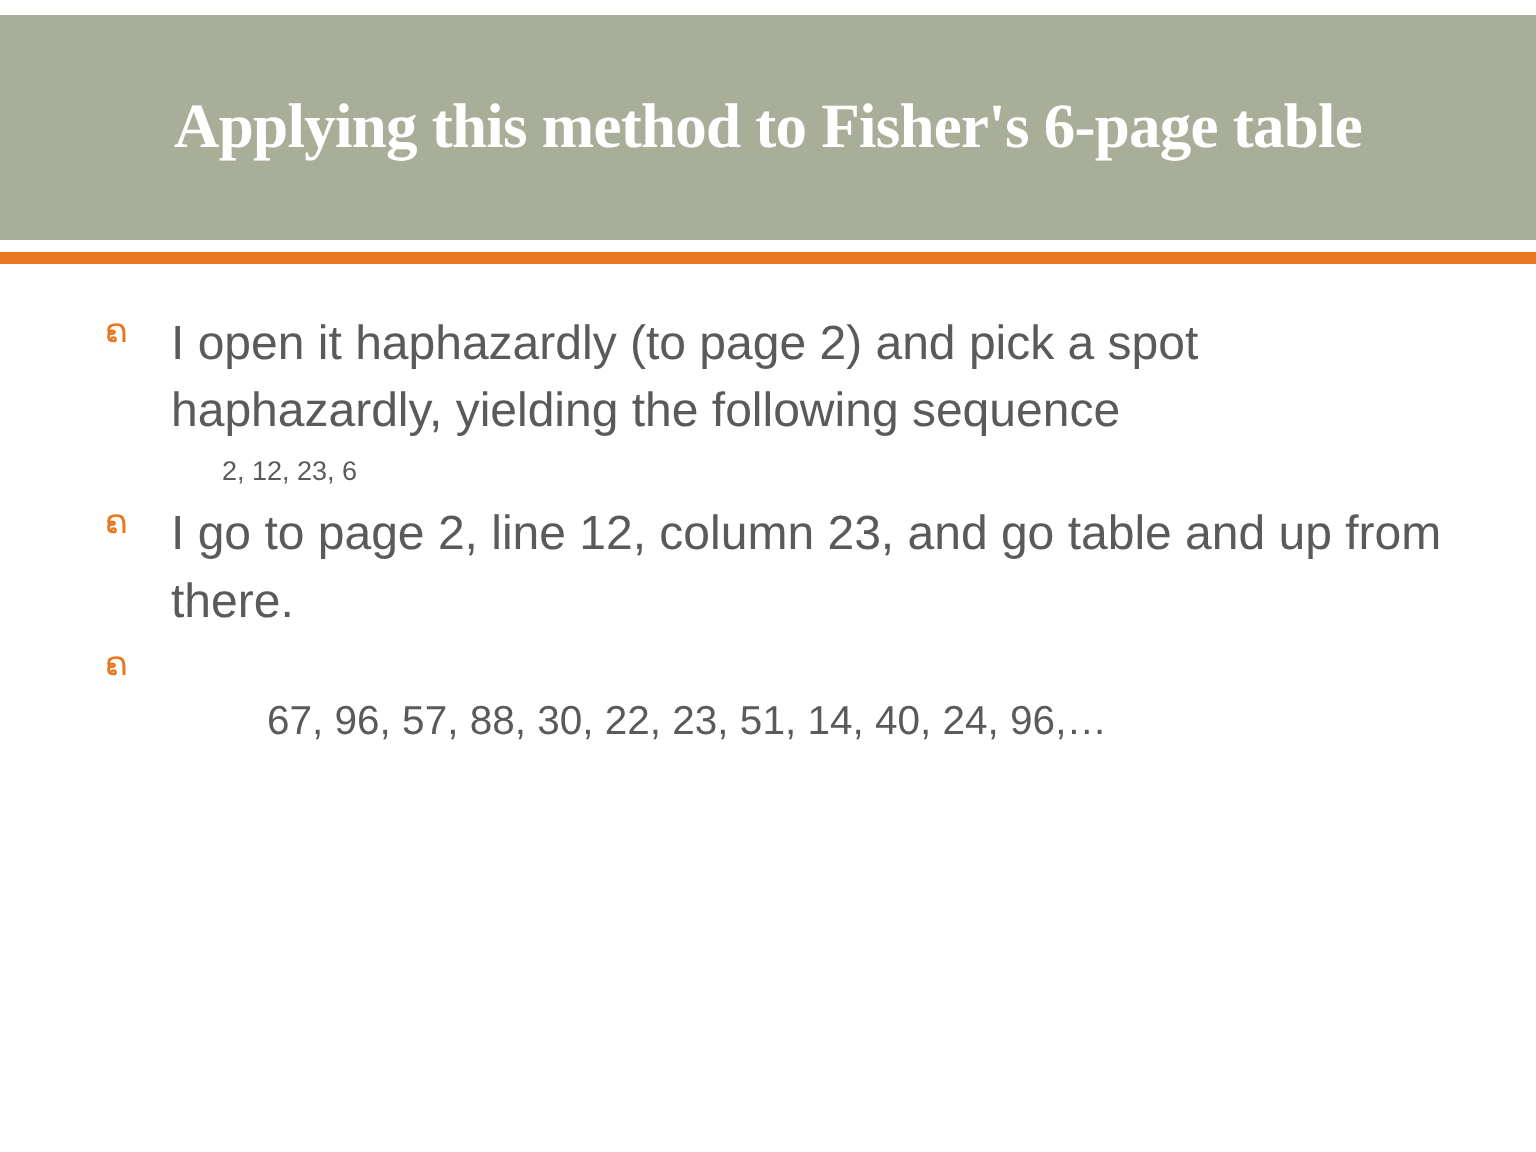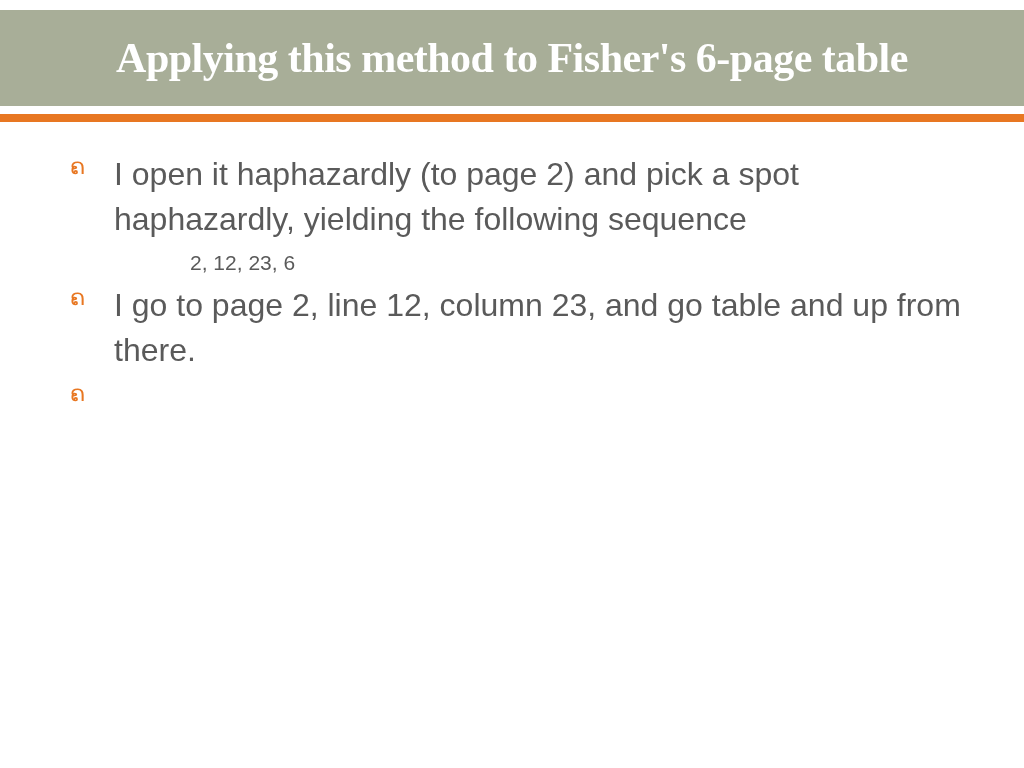"Applying this method to Fisher's" .header-band { height: 96px -> 150px }
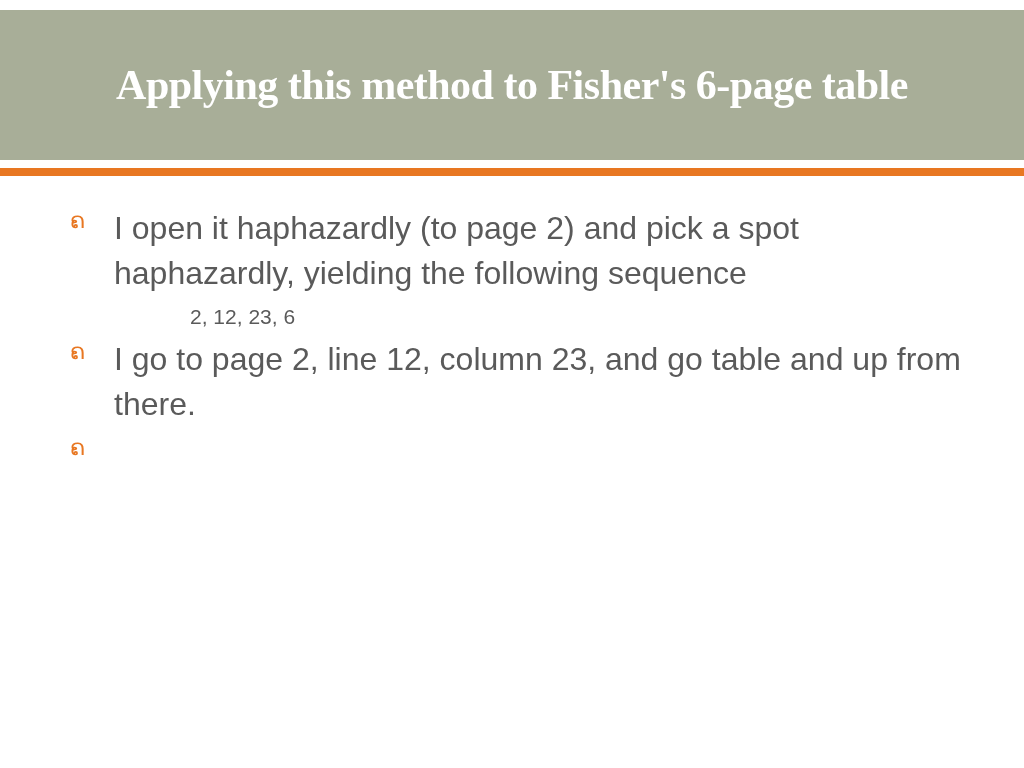"2, 12, 23, 6" .sub-text { font-size: 21px -> 18px; margin-left: 120px -> 78px }
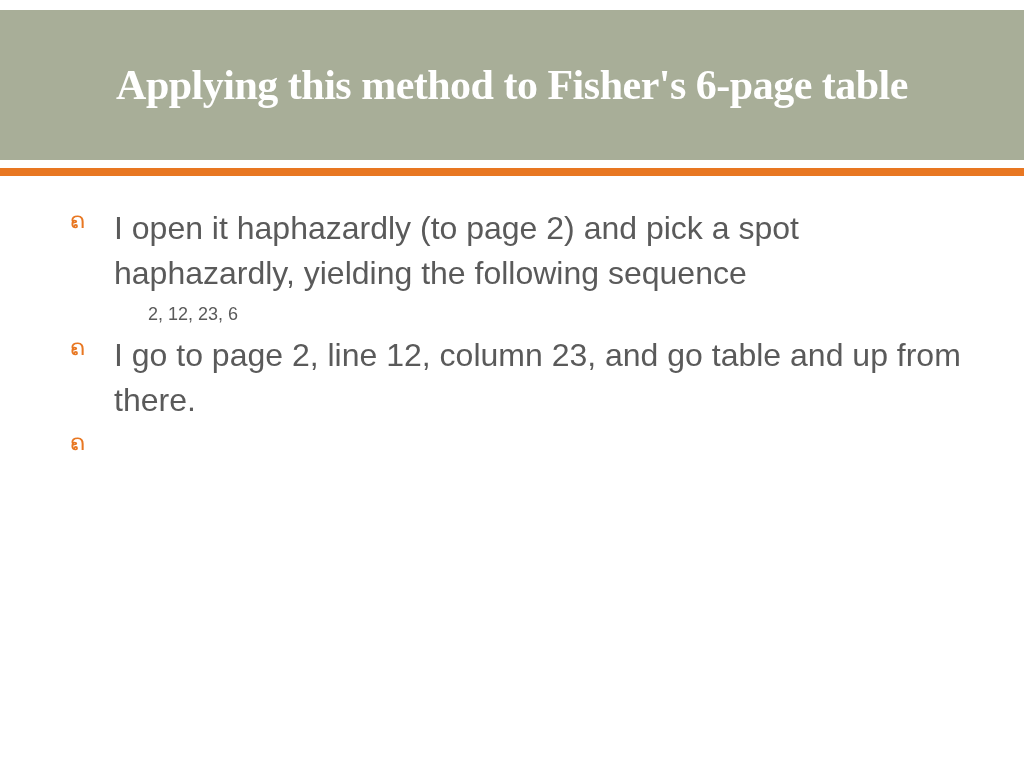"67, 96, 57, 88, 30," div.sub-text-left { html: none -> <div>67, 96, 57, 88, 30, 22, 23, 51, 14, 40, 24, 96,…</div> }
